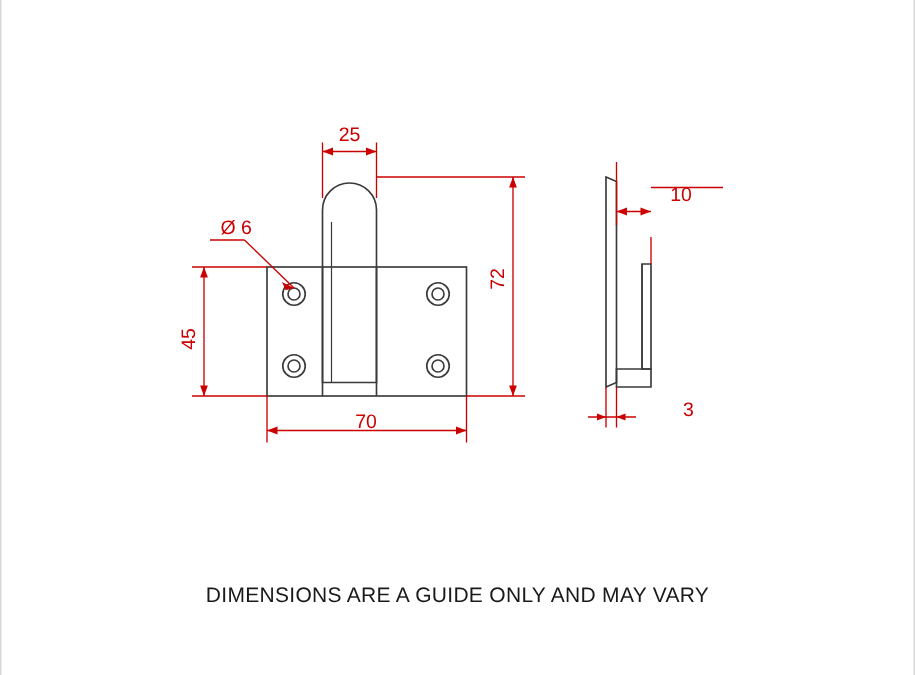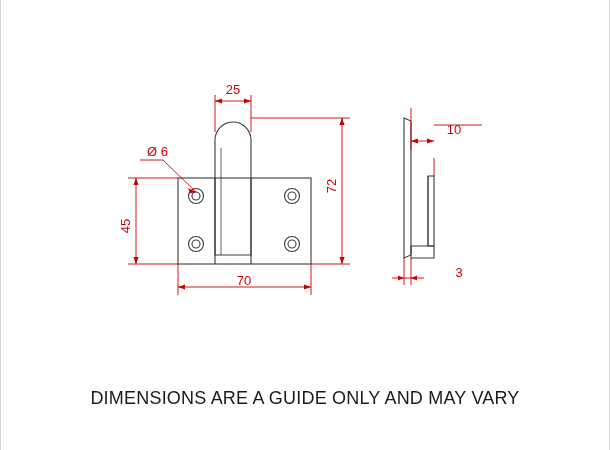"DIMENSIONS ARE A GUIDE ONLY" .caption { font-size: 18px -> 14px }
